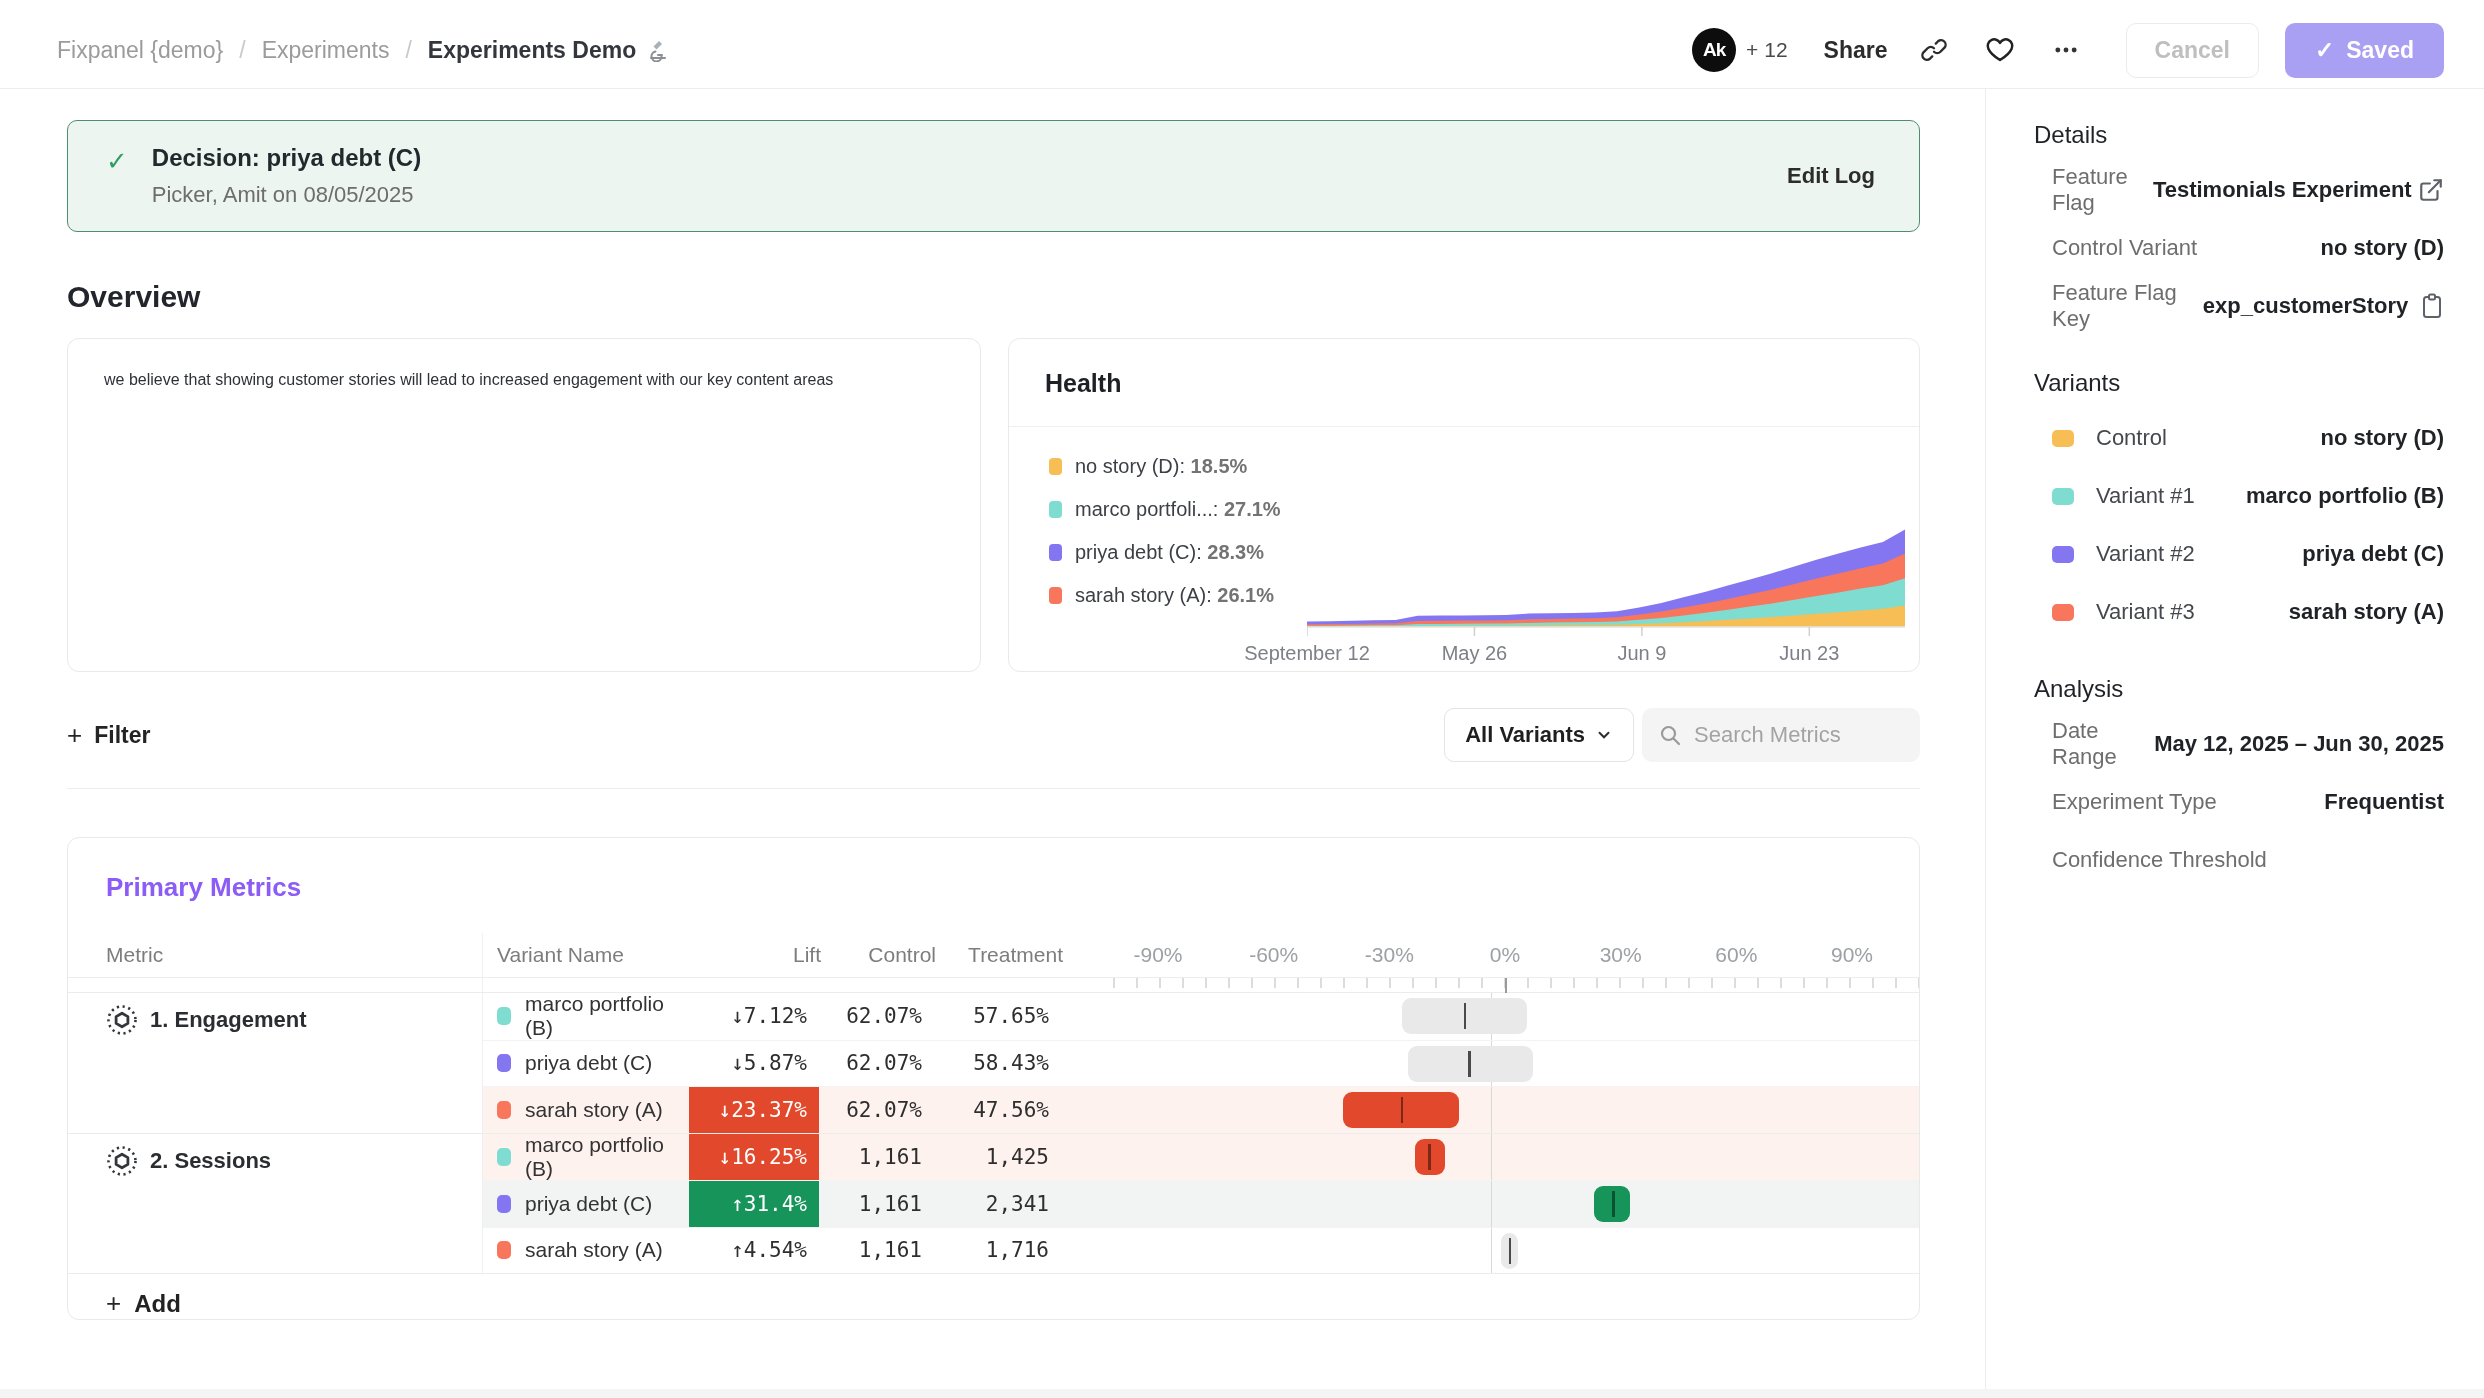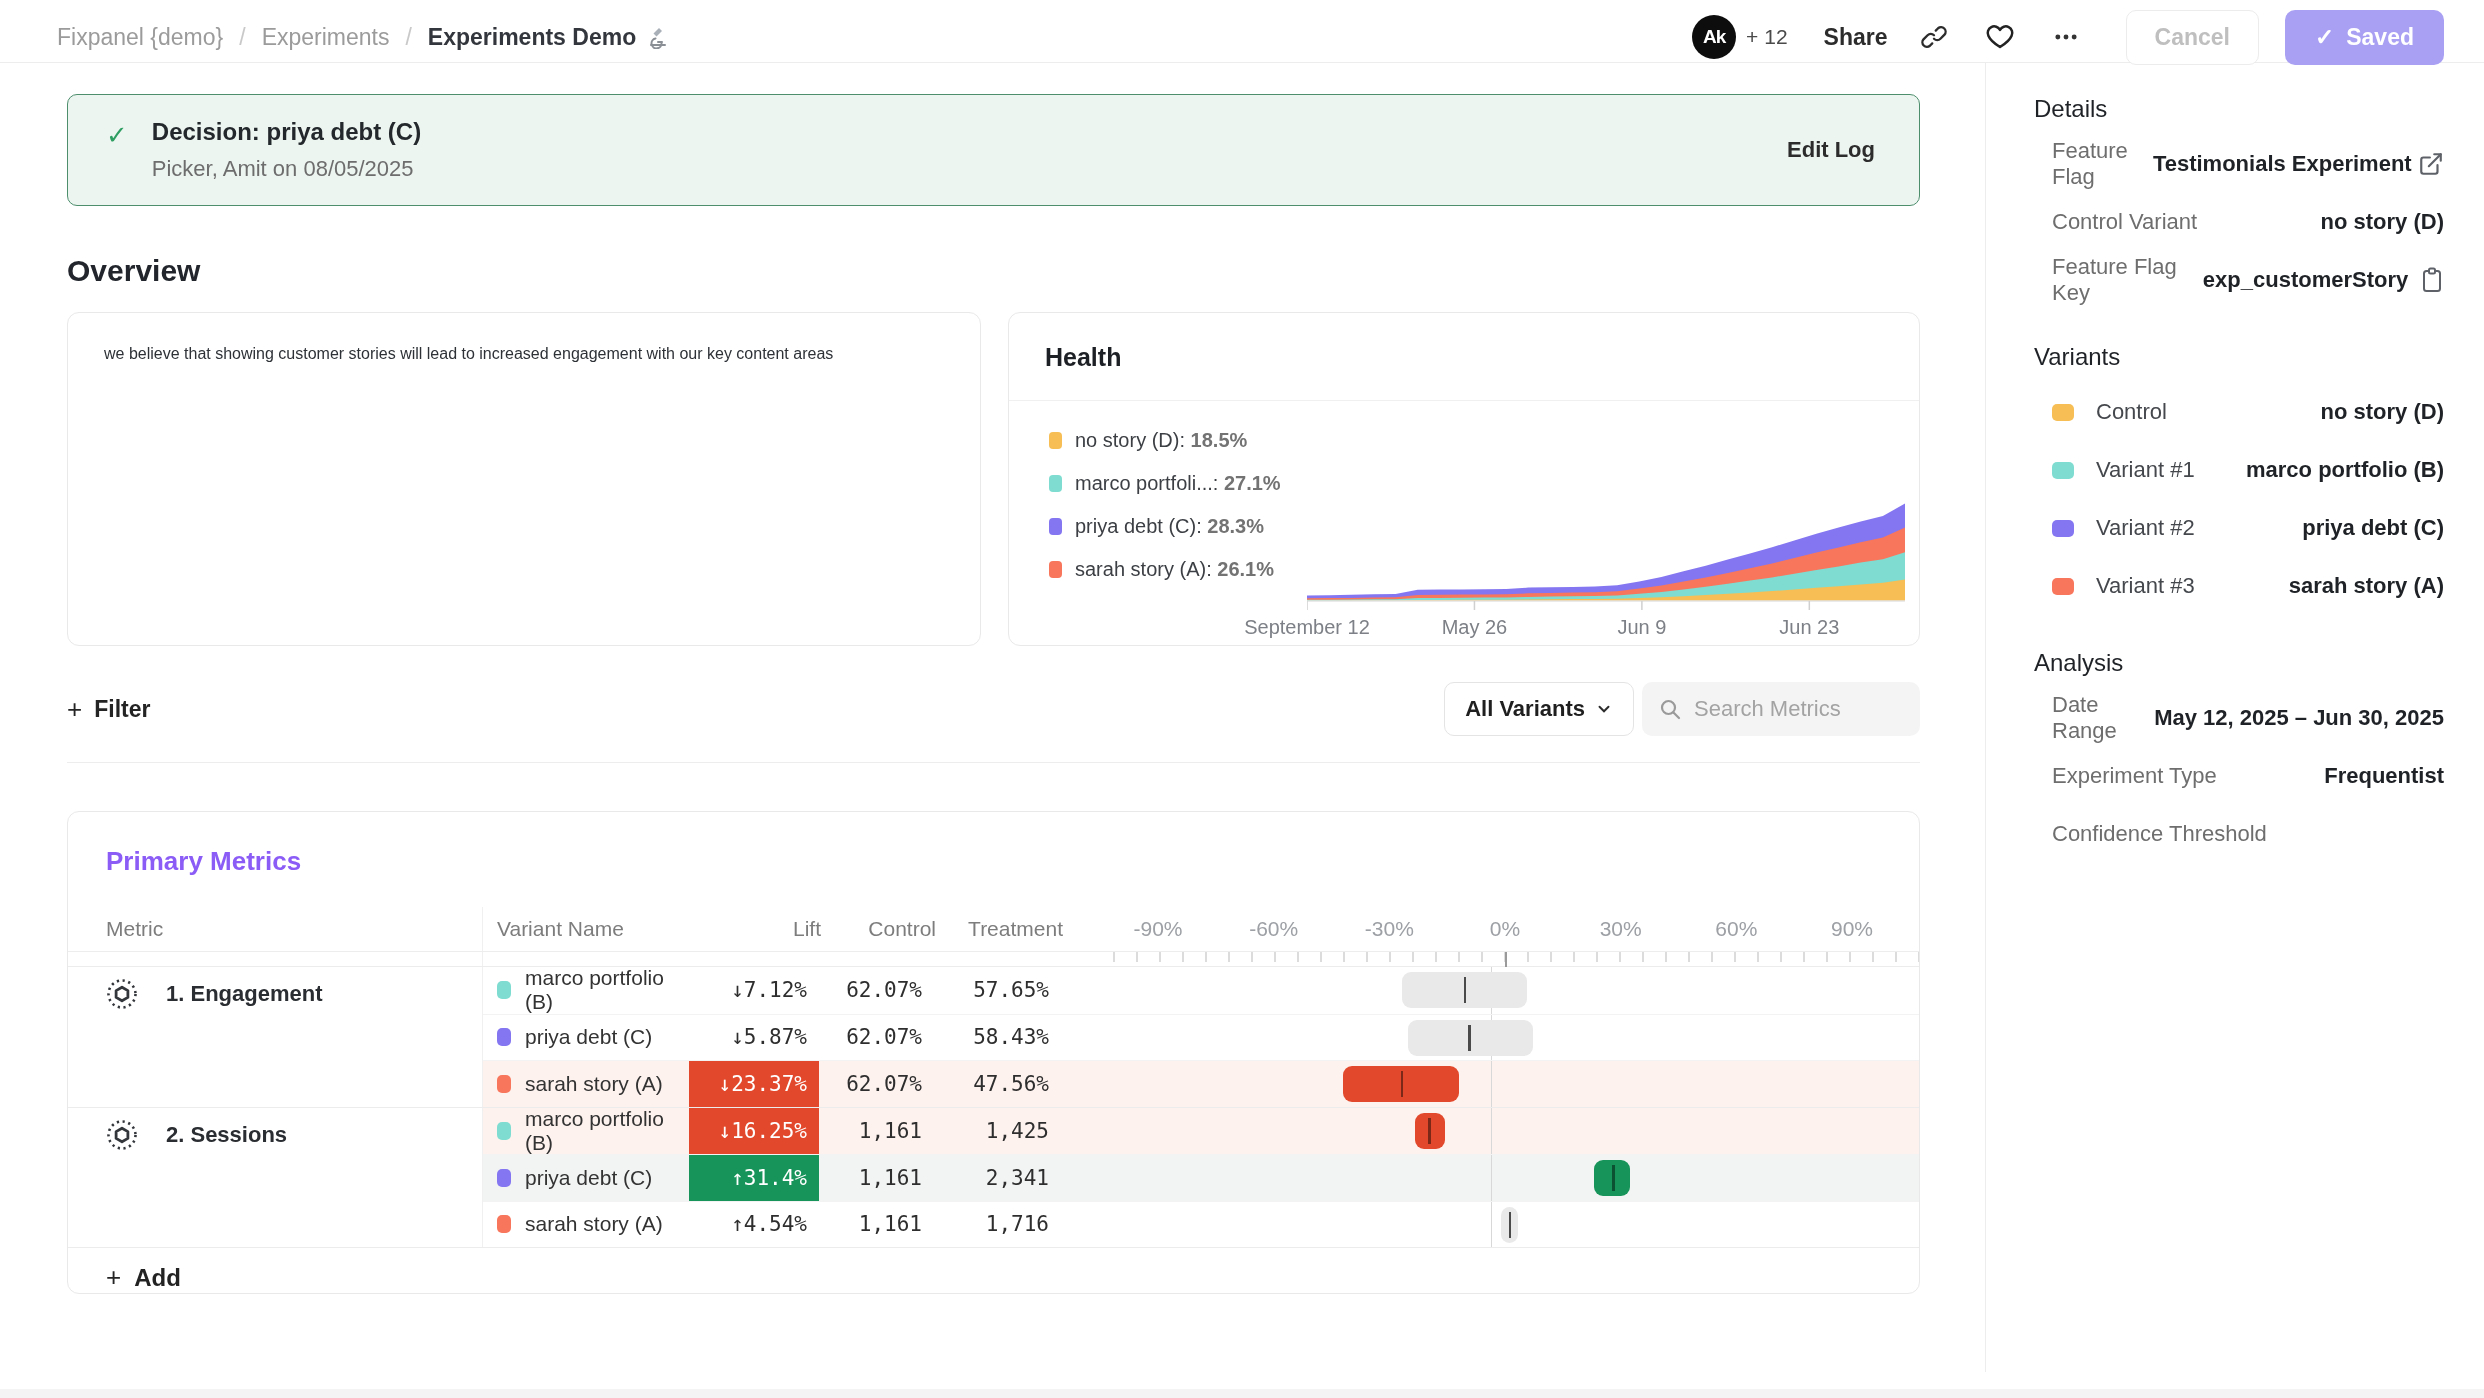"Fixpanel {demo}" .topbar { height: 63px -> 89px }
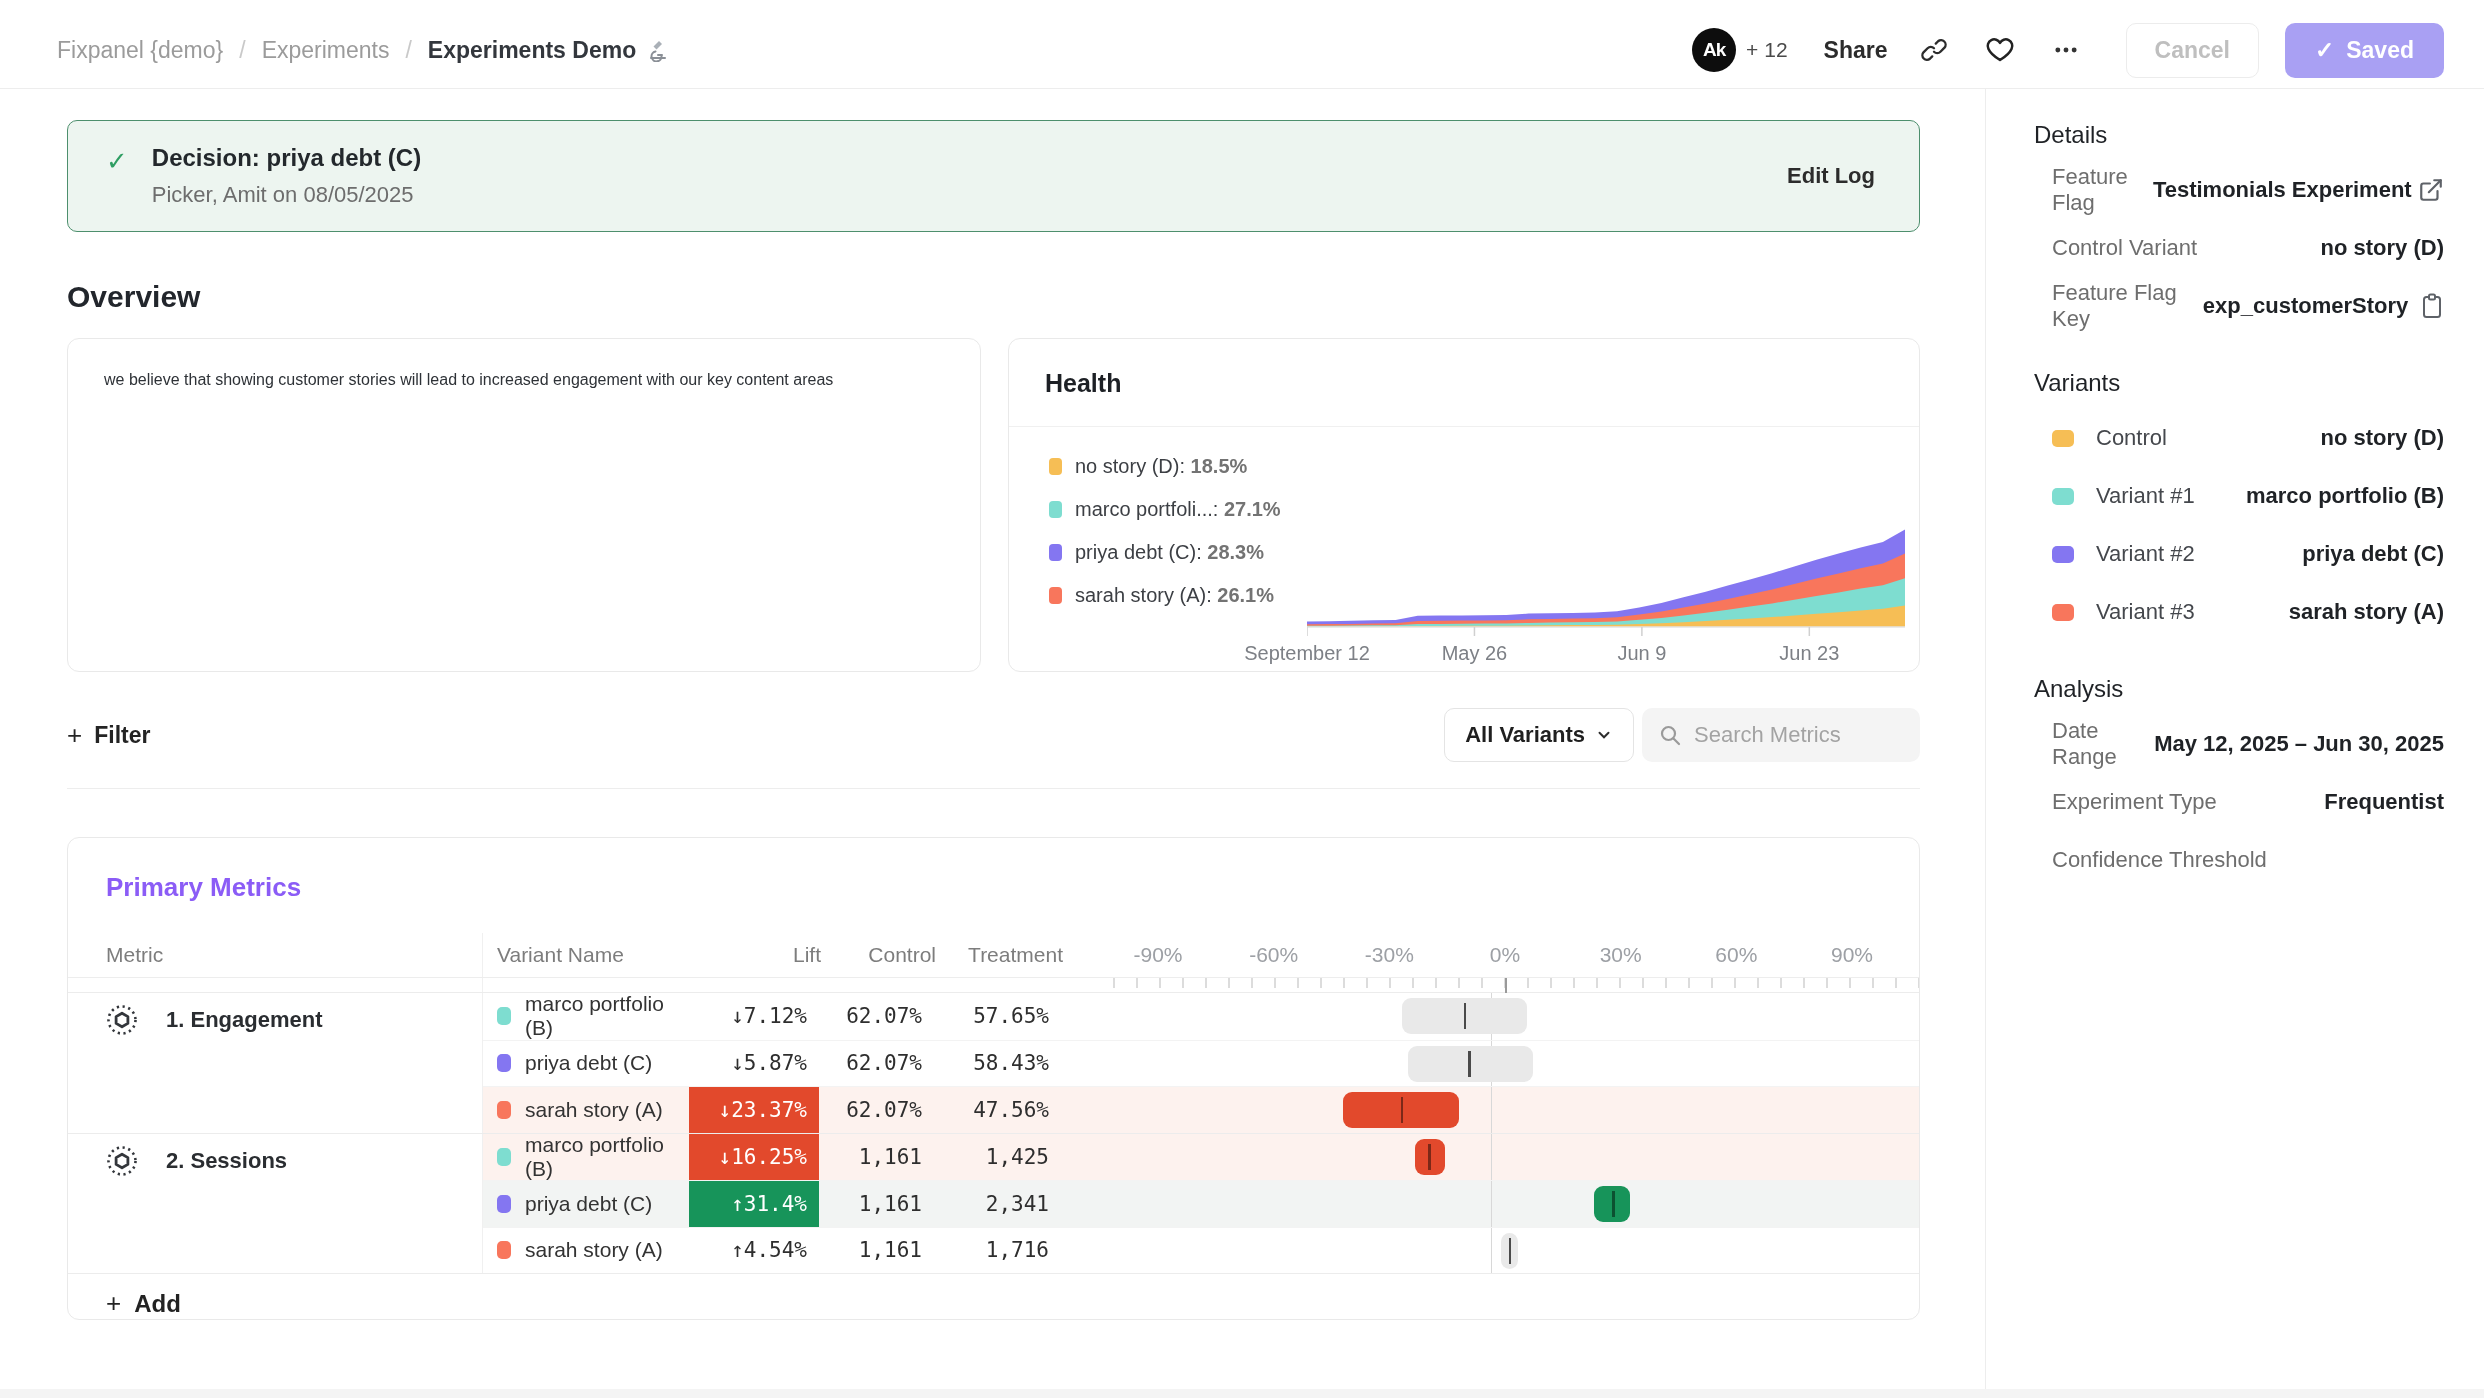"1. Engagement" .g-metric { gap: 28px -> 12px }
